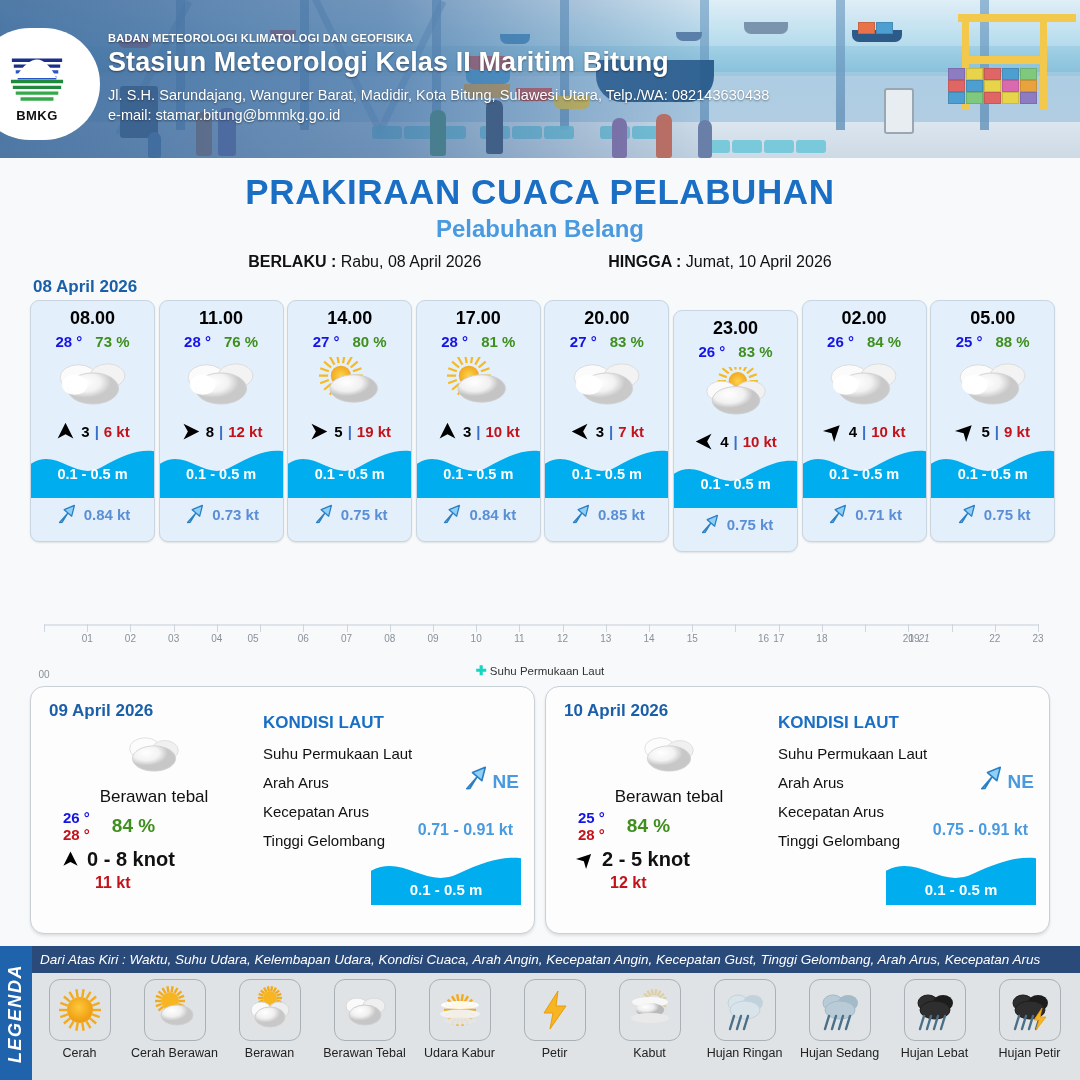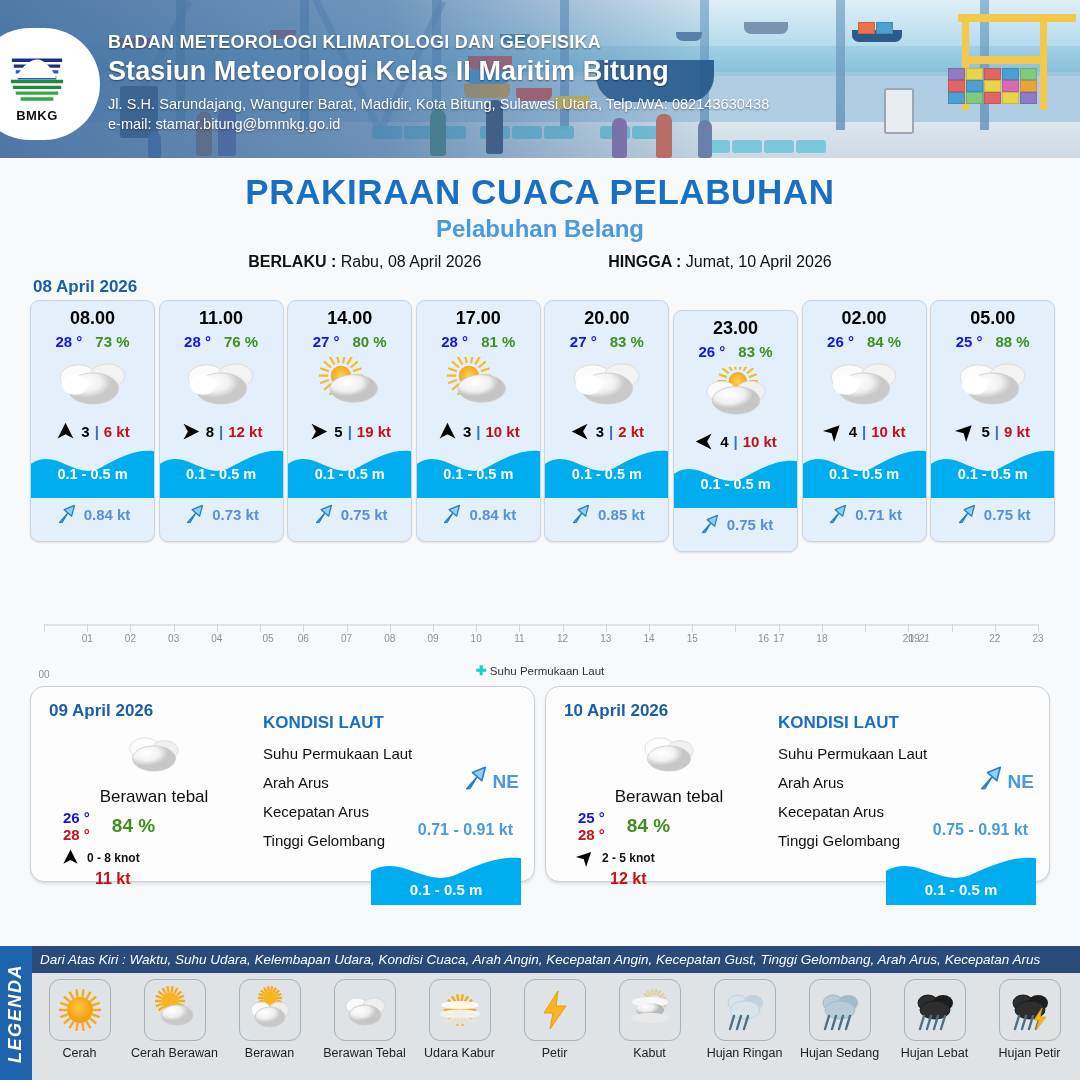"BADAN METEOROLOGI KLIMATOLOGI DAN" .hdr-l1 { font-size: 18px -> 11px }
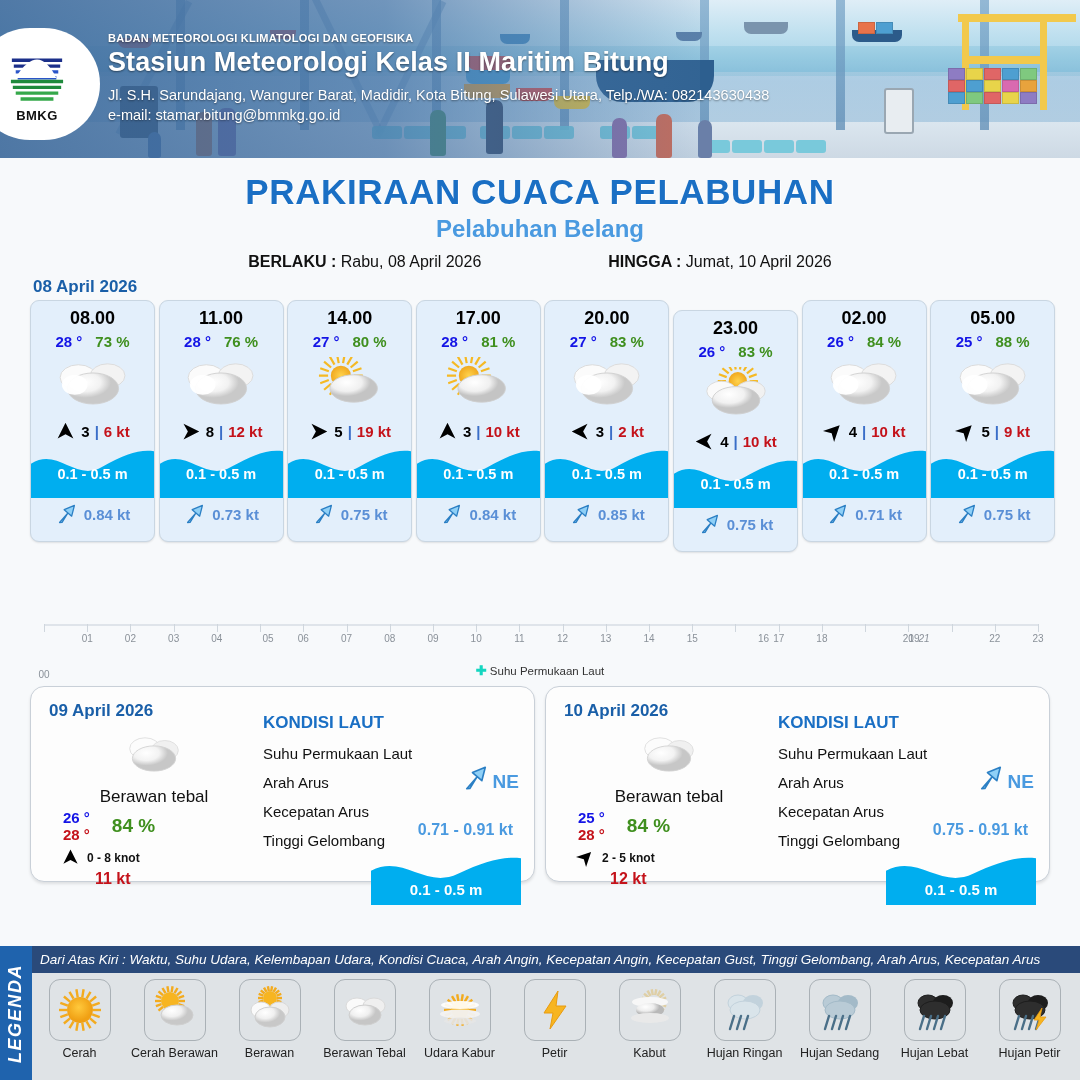"2 kt" span.gust { text: 2 -> 7 }
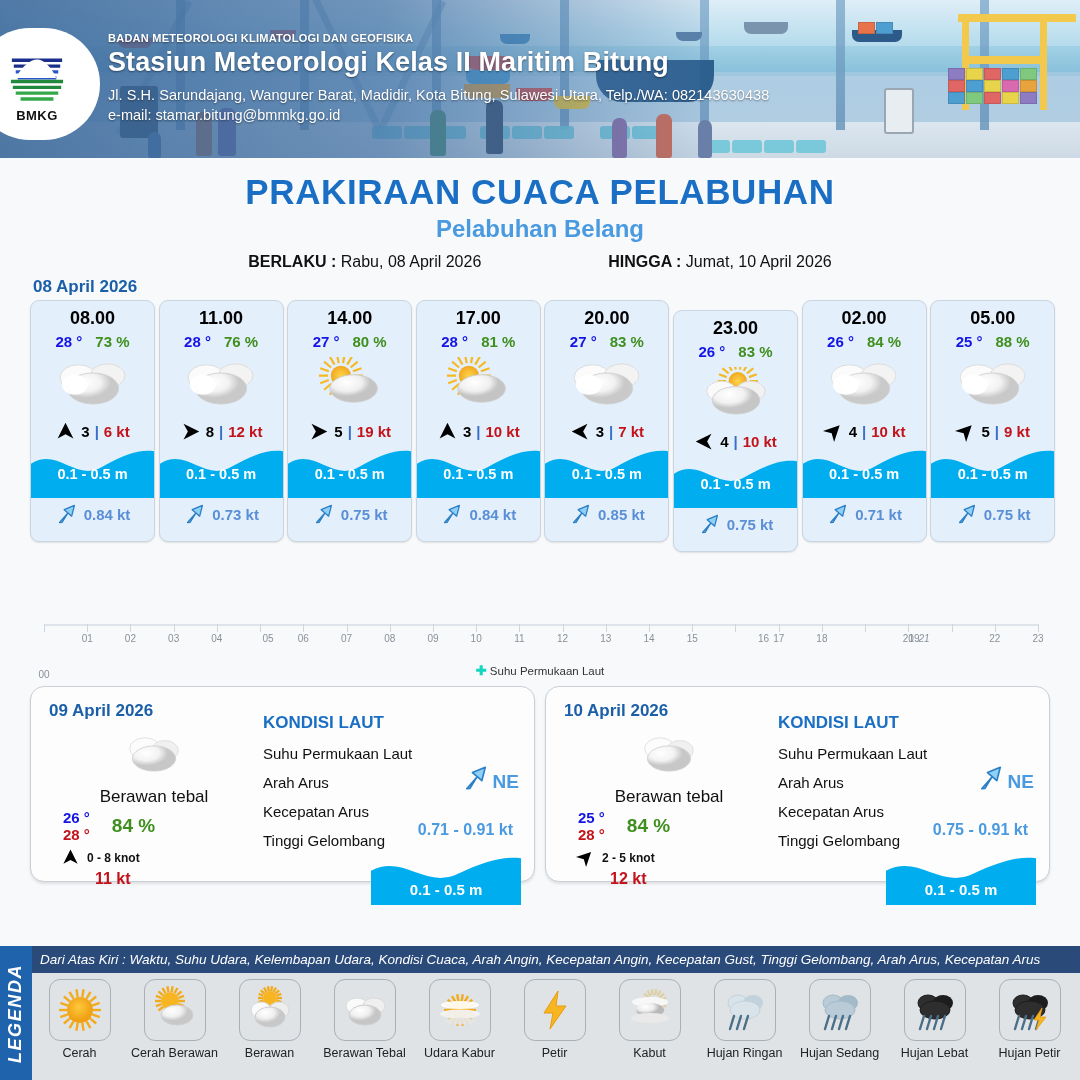"05" div.ticklbl { left: 238px -> 223px }
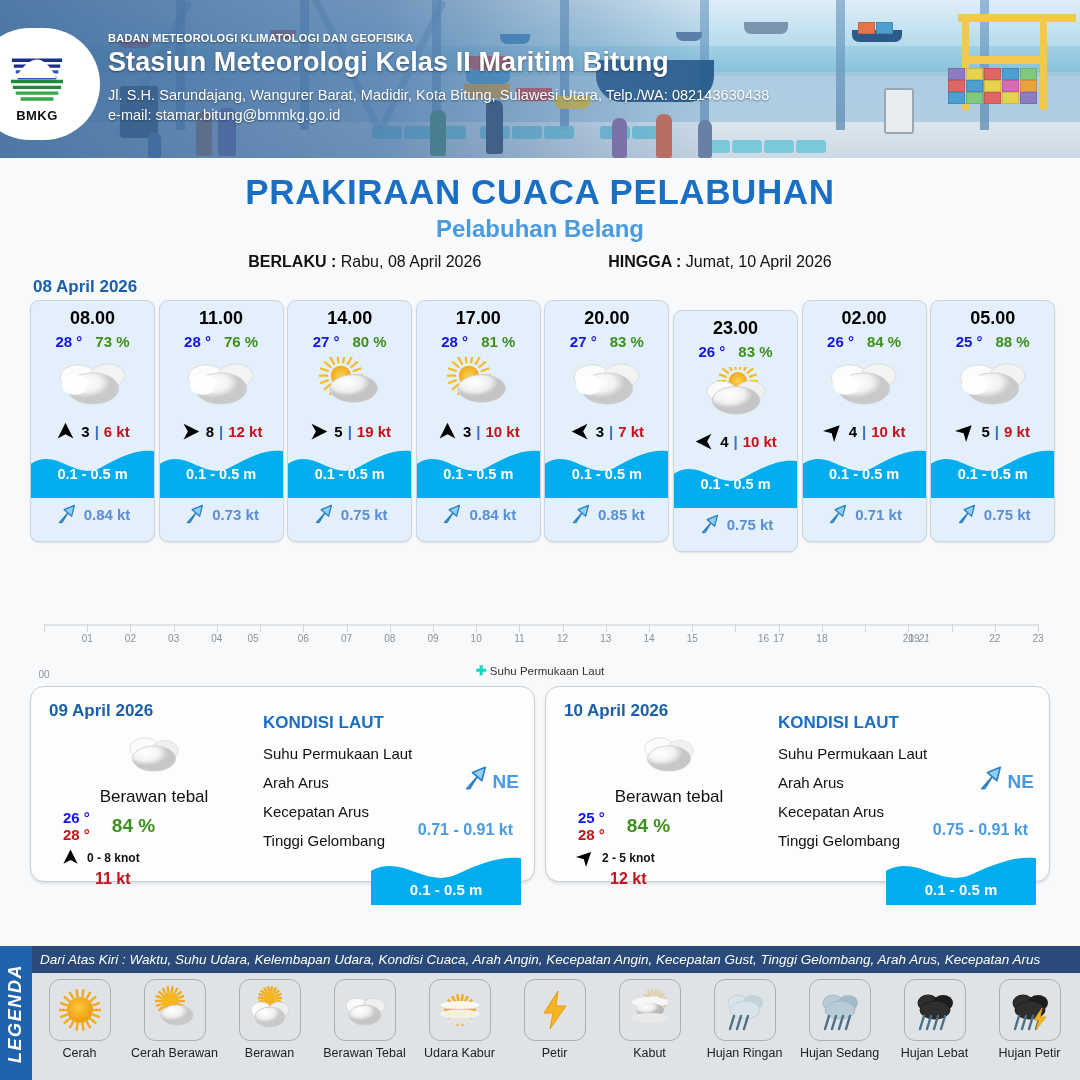"09 April 2026" .panel { height: 196px -> 248px }
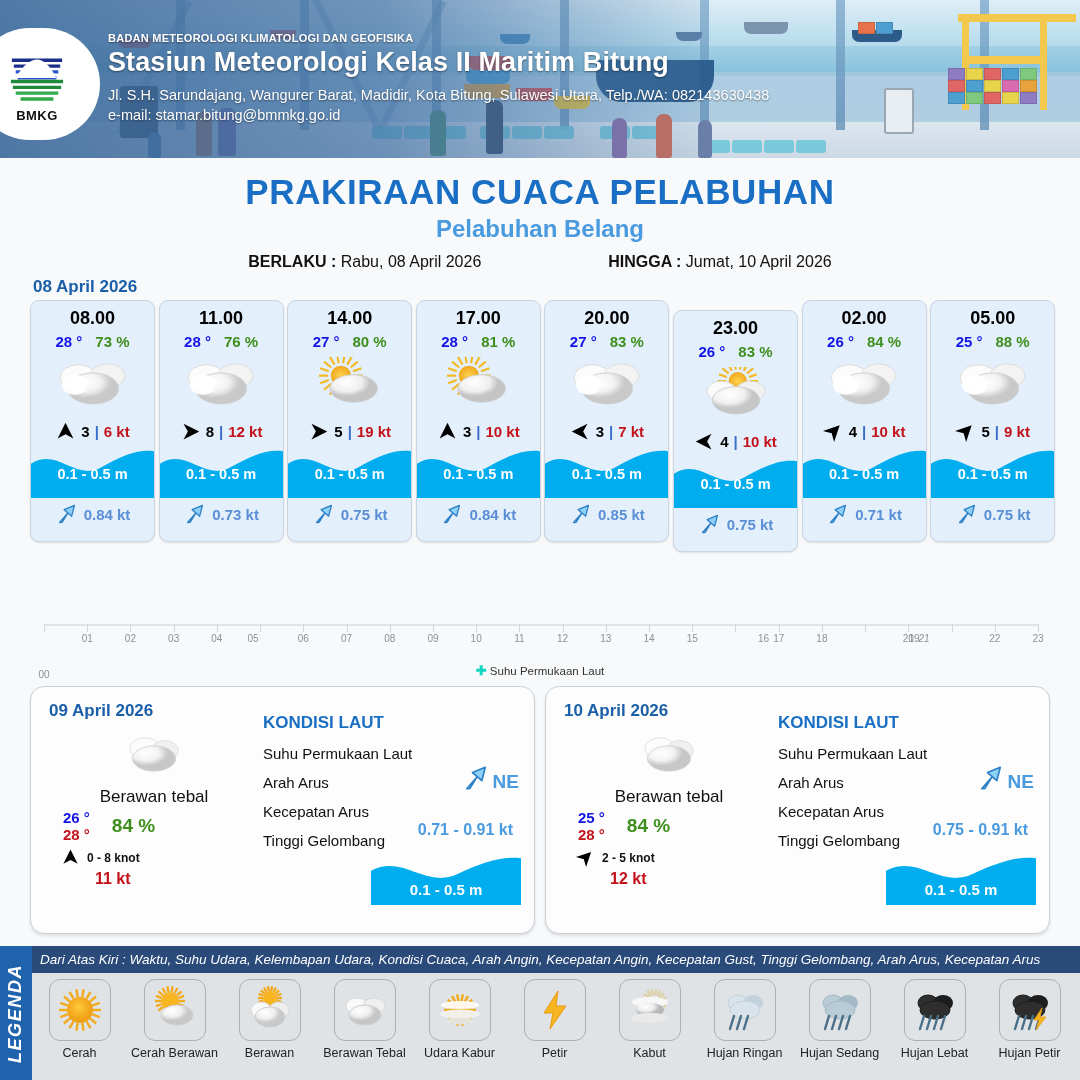"0 - 8 knot" .p-wind .wv { font-size: 12px -> 20px }
